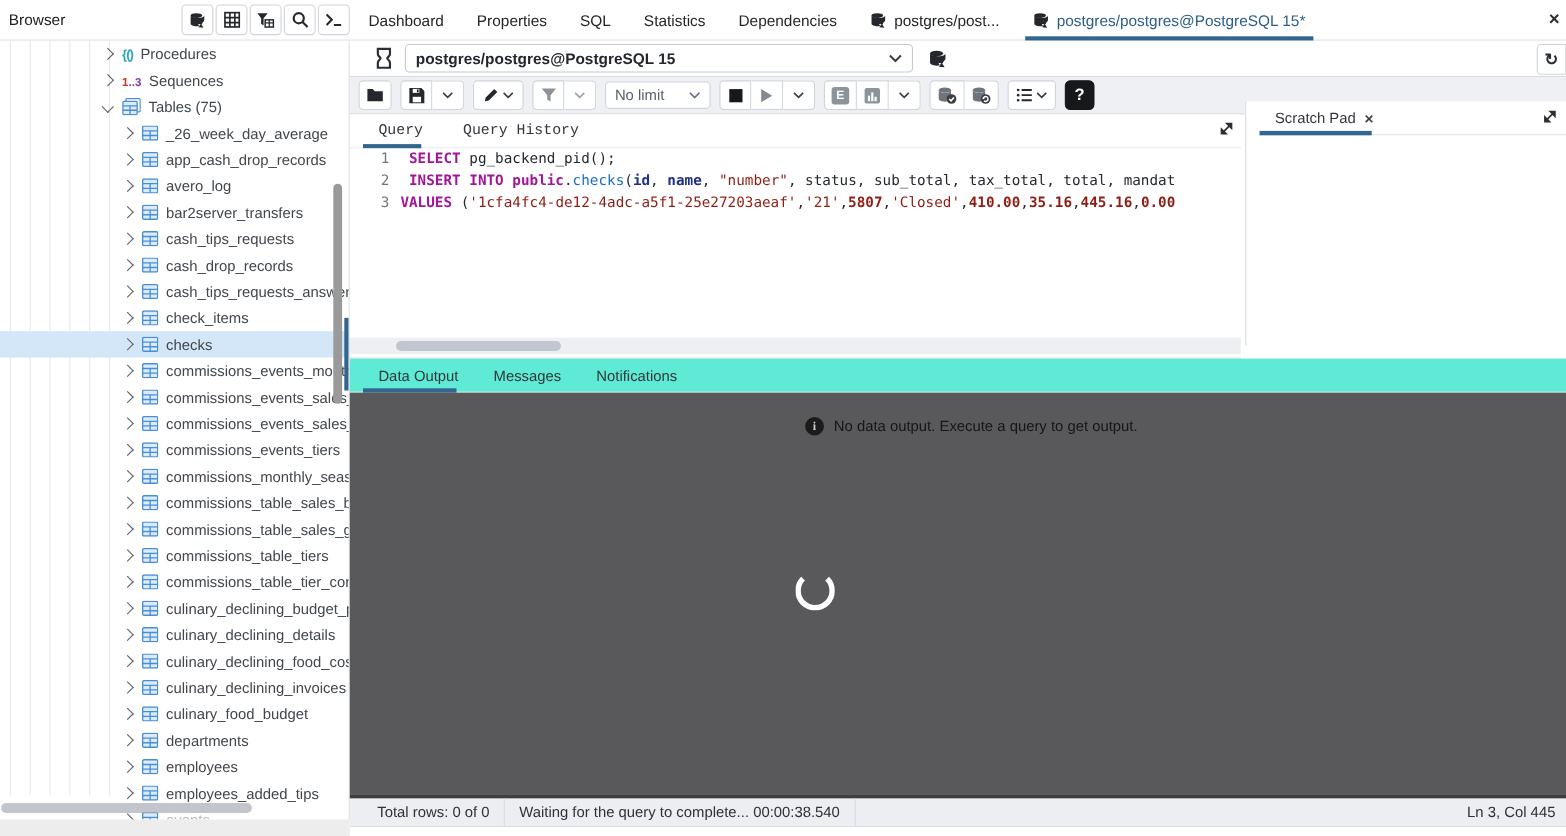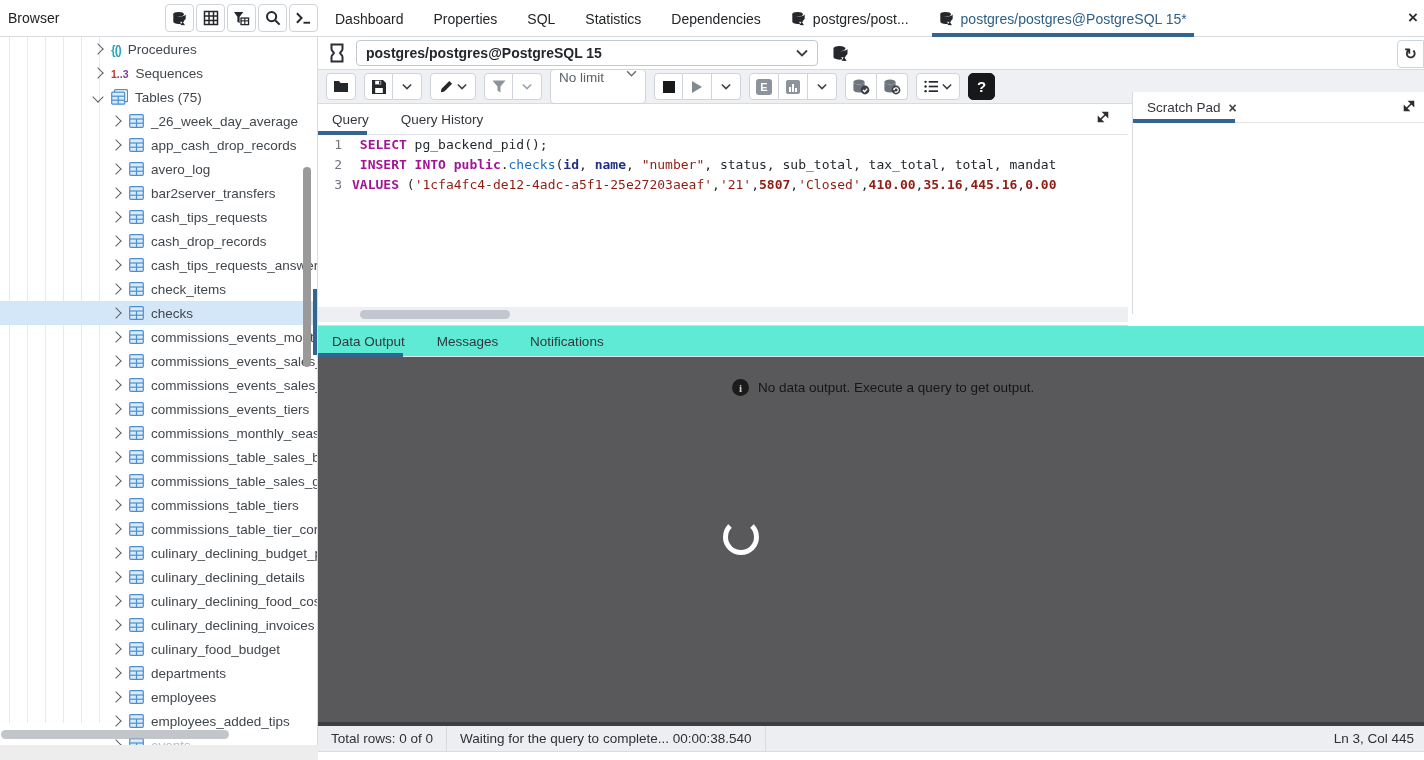"Browser" .abs { padding-left: none -> 12px }
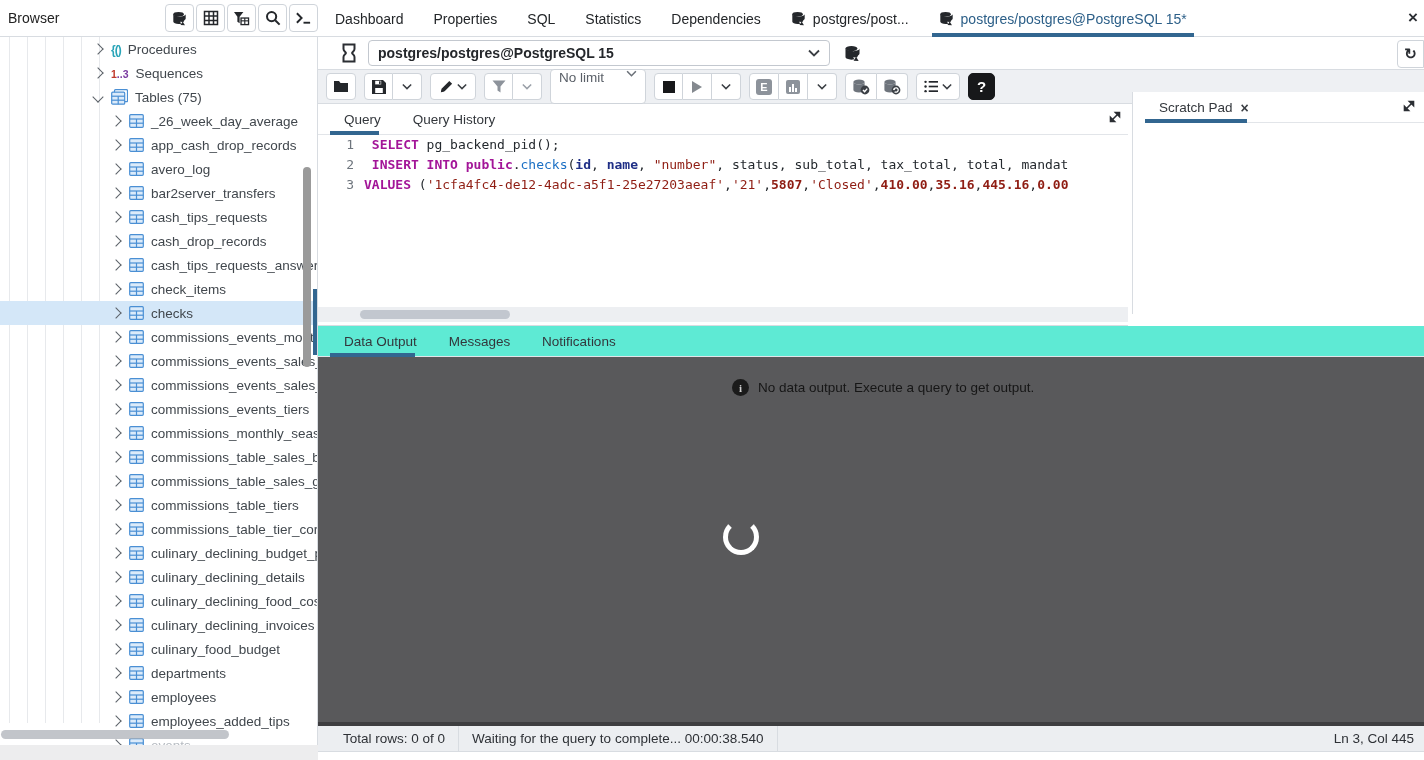"No limit" .limit-box { align-items: none -> center; height: 35px -> 25px }
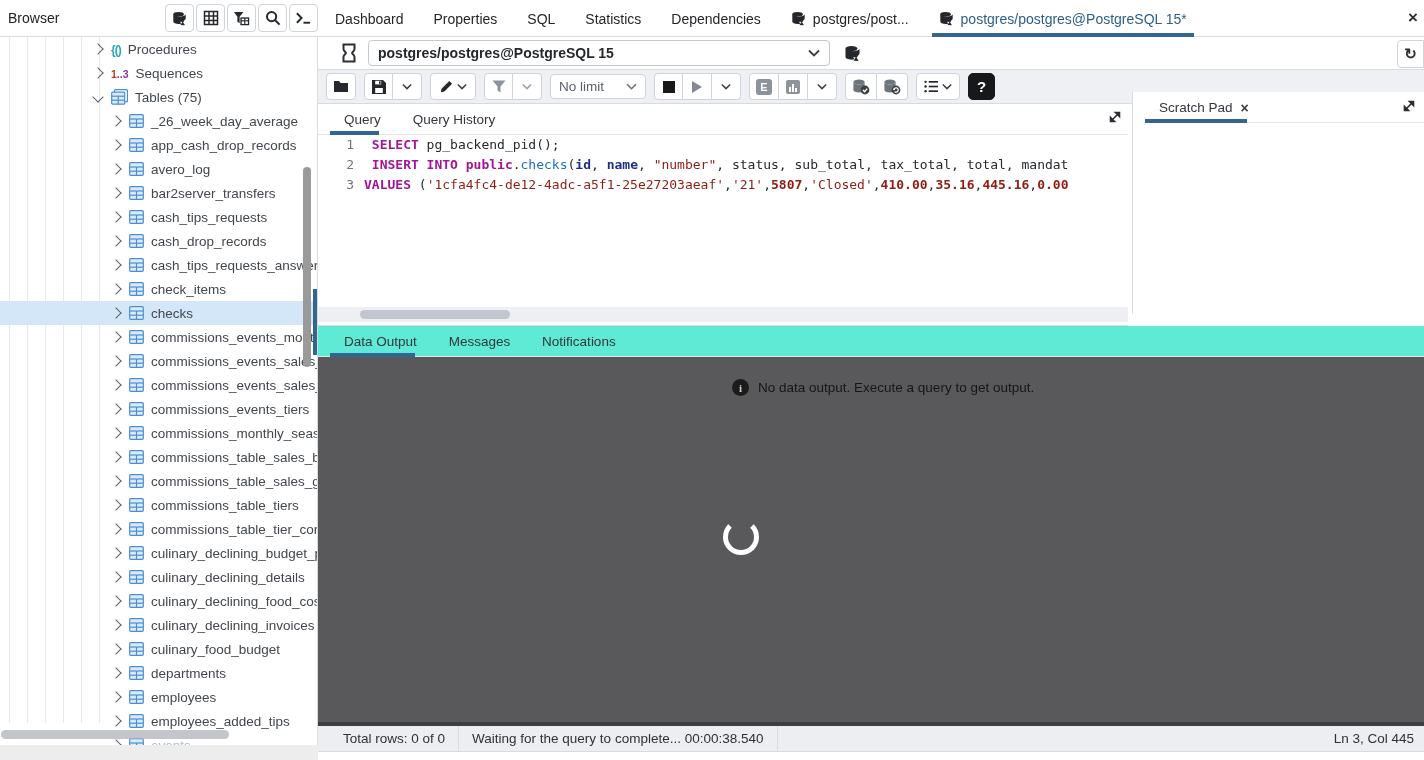"Query" #query-tabs-row { font-family: none -> Liberation Mono, monospace }
